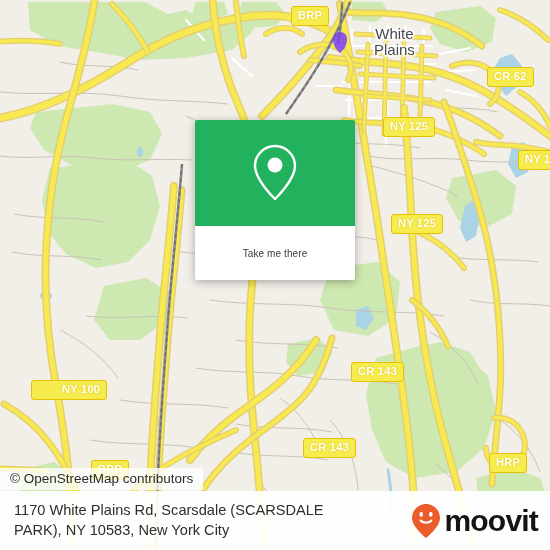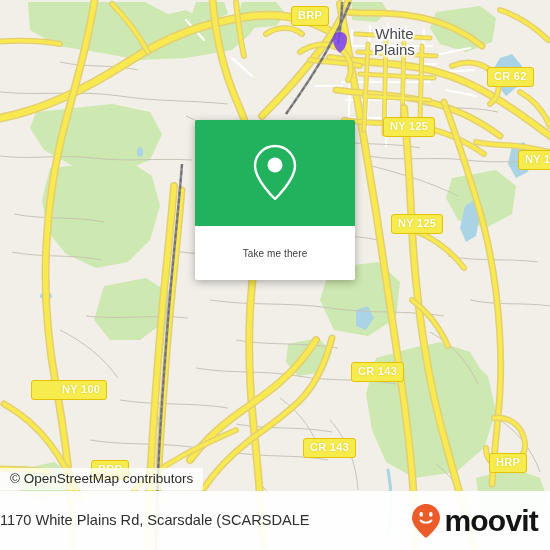"1170 White Plains Rd, Scarsdale" #footer .addr { padding-left: none -> 14px }
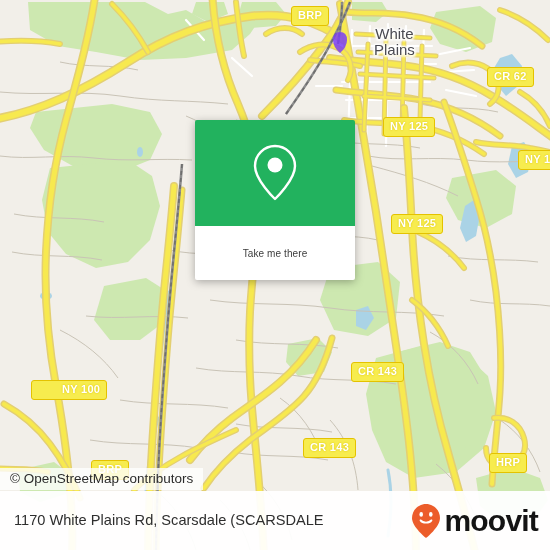"PARK), NY 10583, New York" div { html: none -> <div>PARK), NY 10583, New York City</div> }
